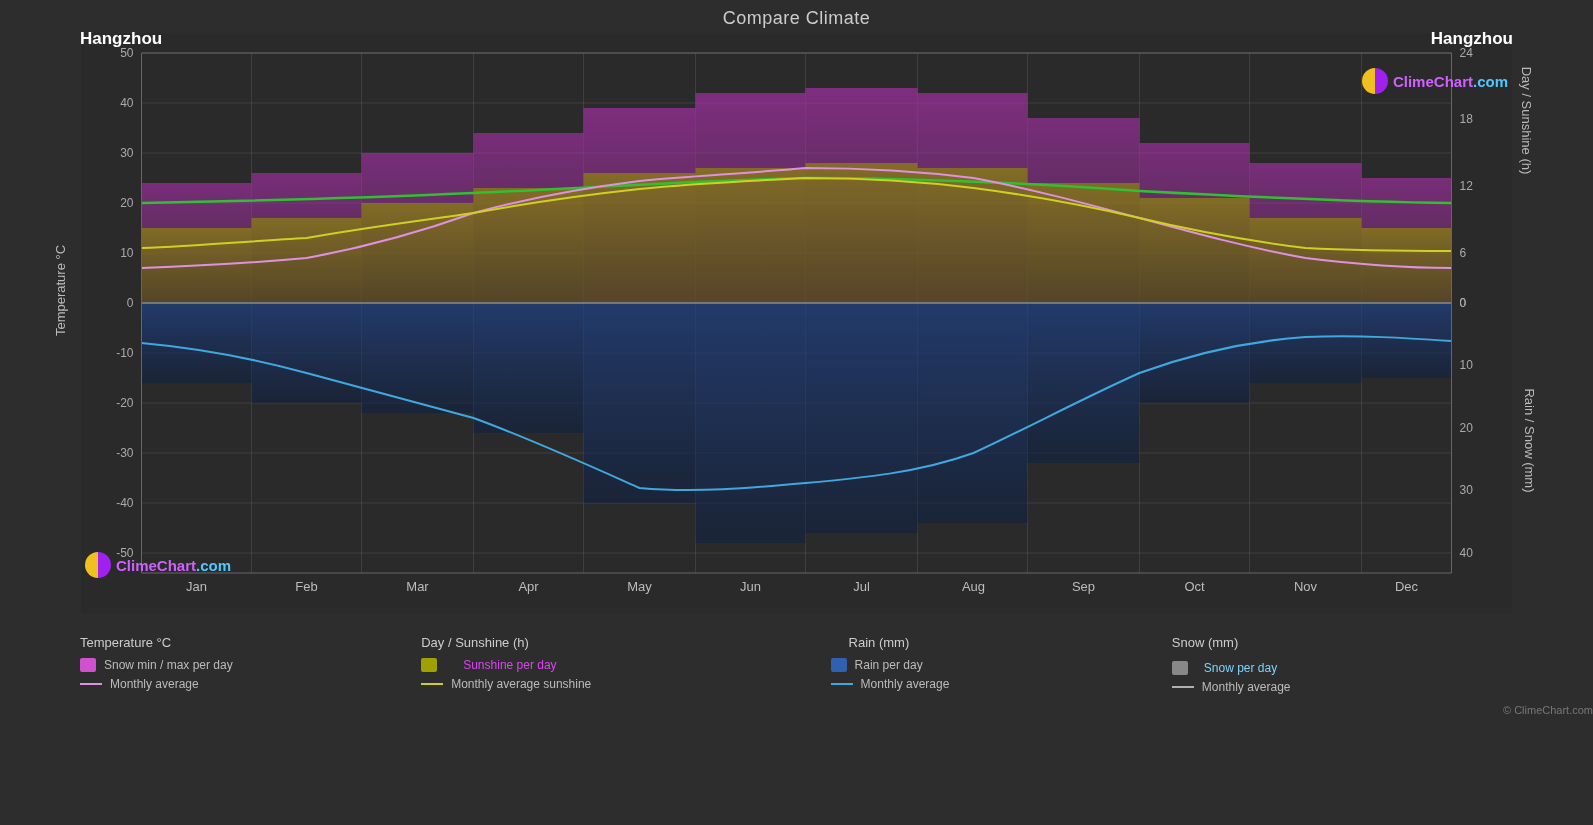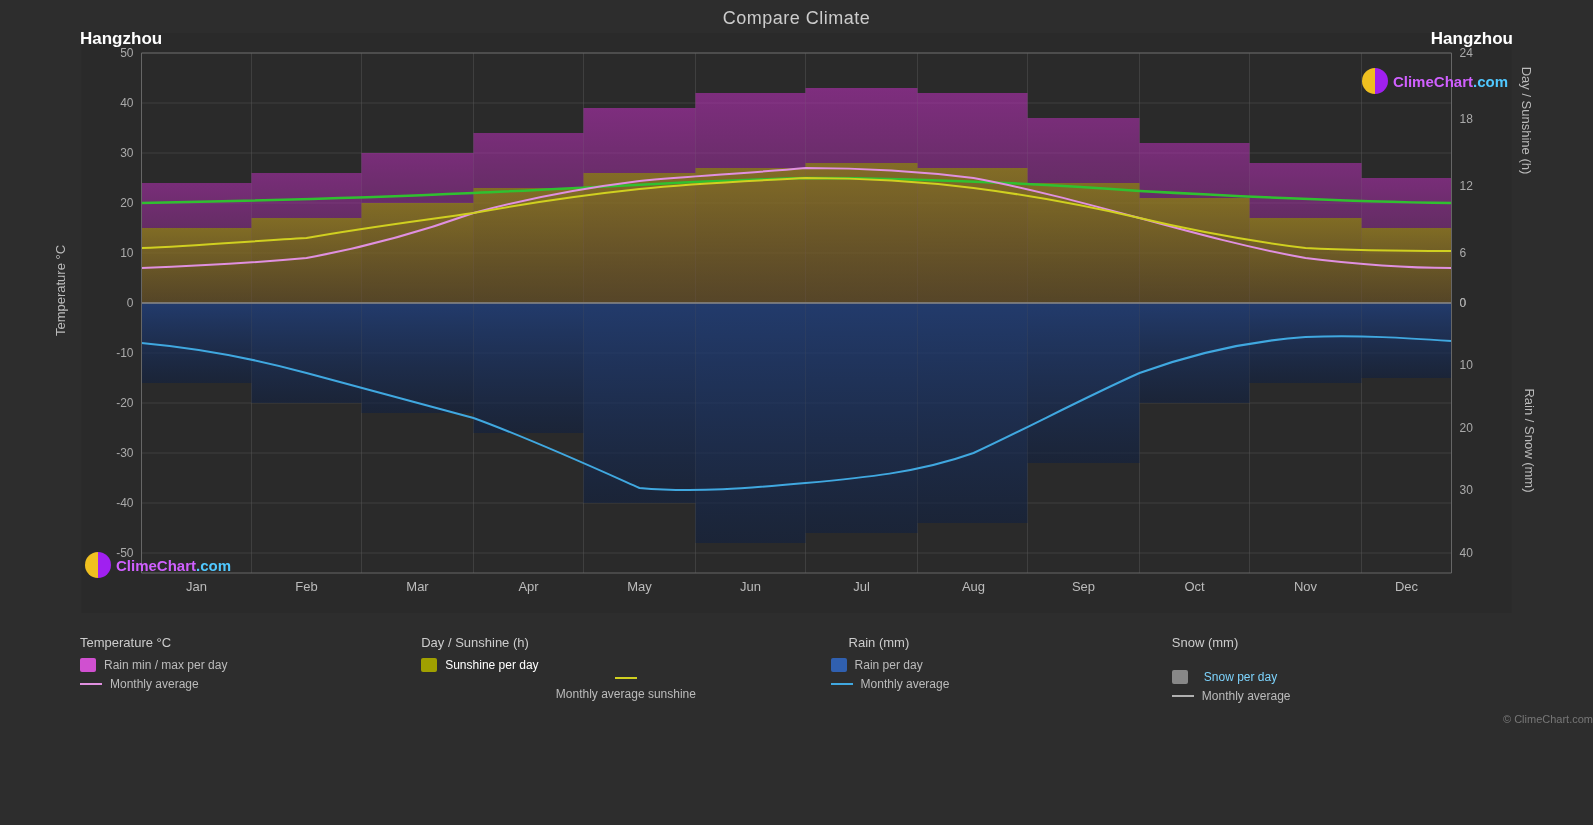"Snow (mm)" div { margin-bottom: 15px -> 6px }
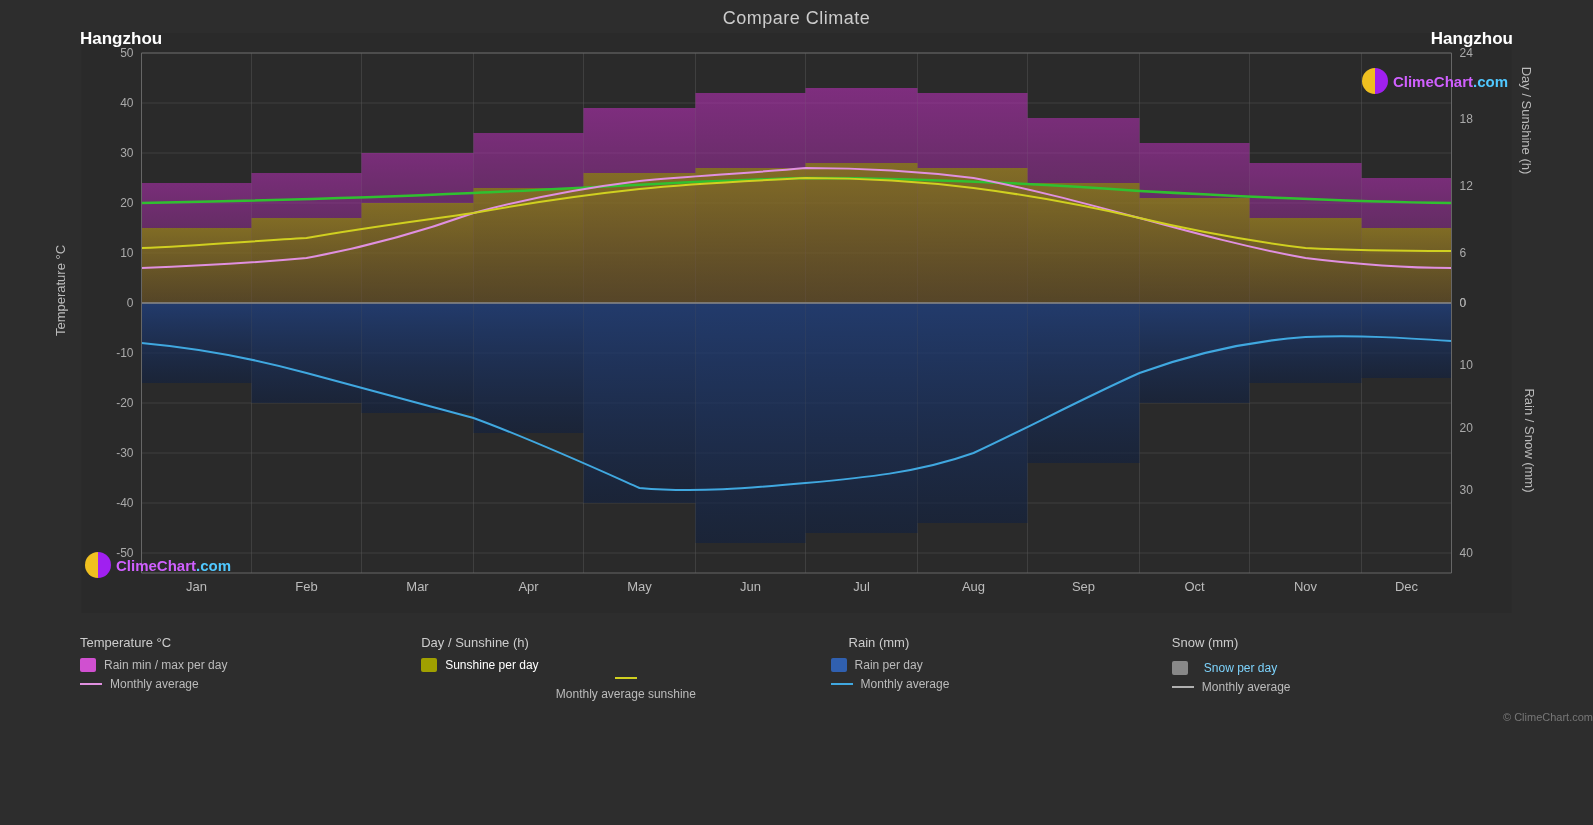"Rain min / max per" span { text: Rain -> Snow }
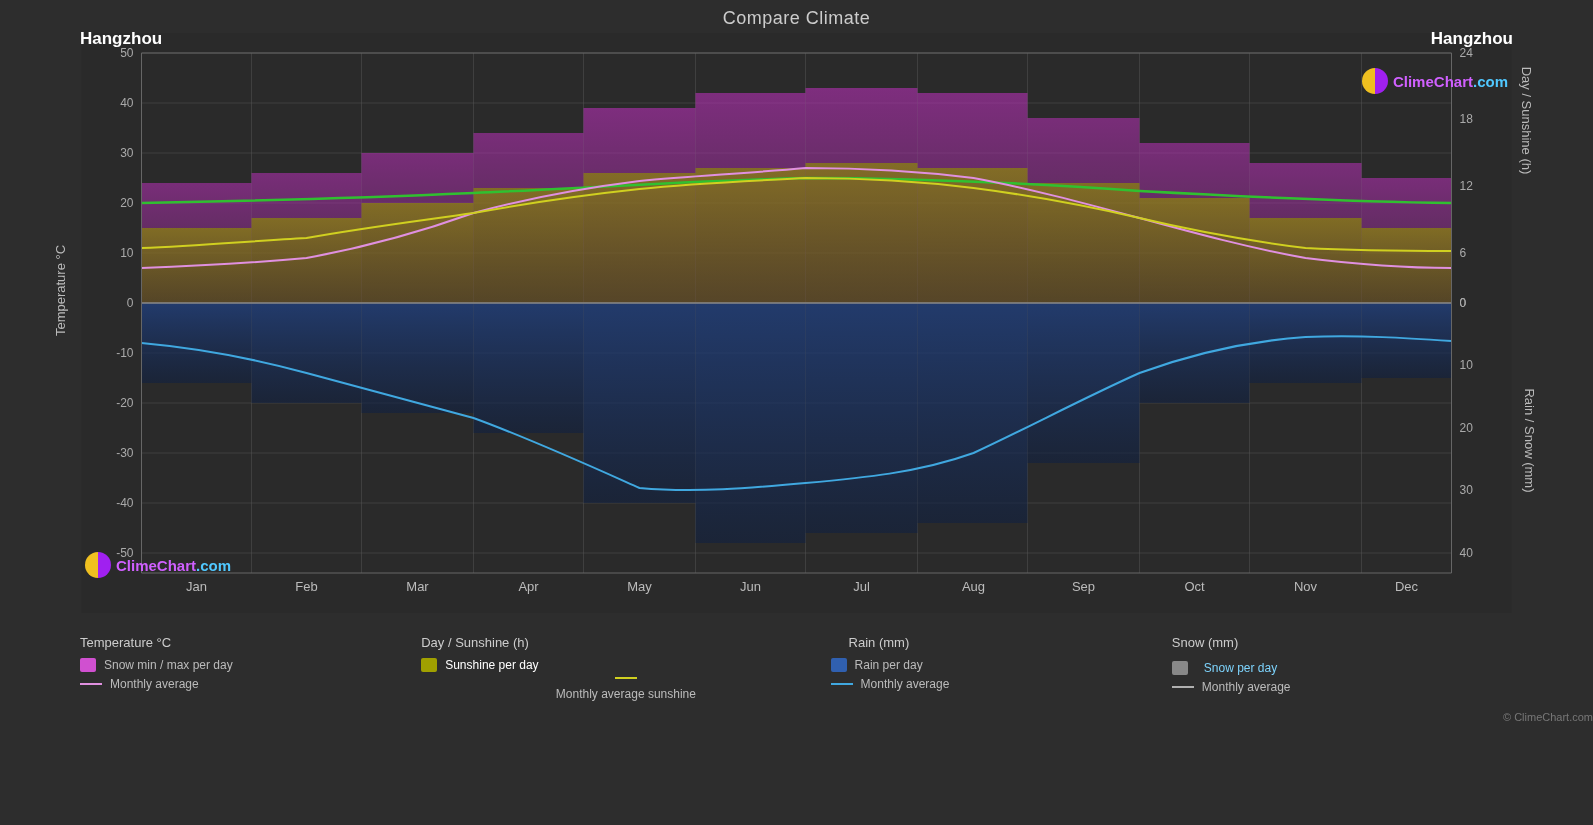"Sunshine per day" div { color: #ffffff -> #d946ef; gap: 8px -> 26px }
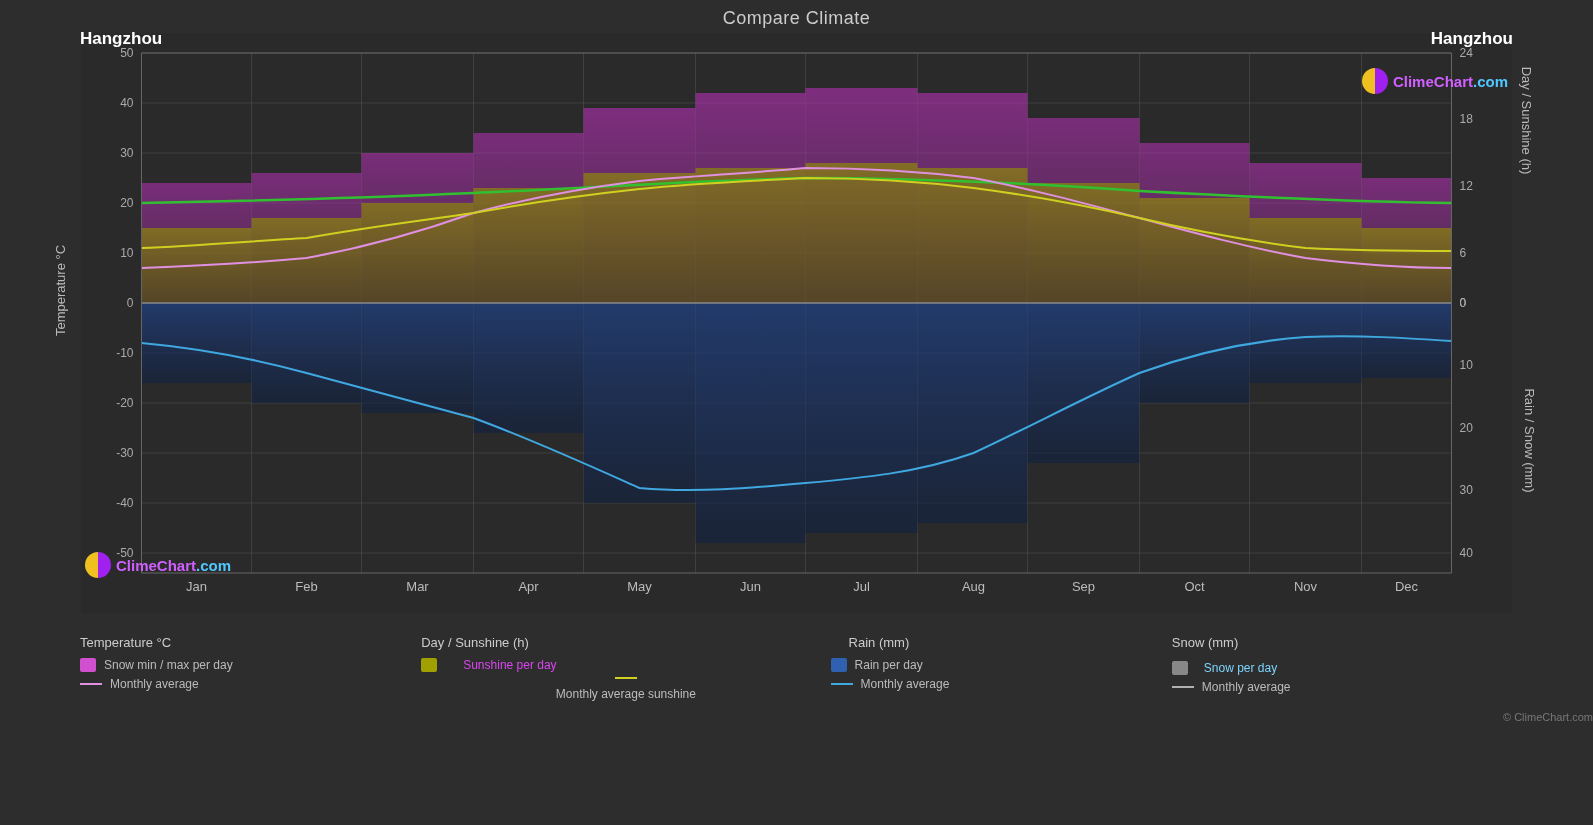"Monthly average sunshine" div { flex-direction: column -> none }
